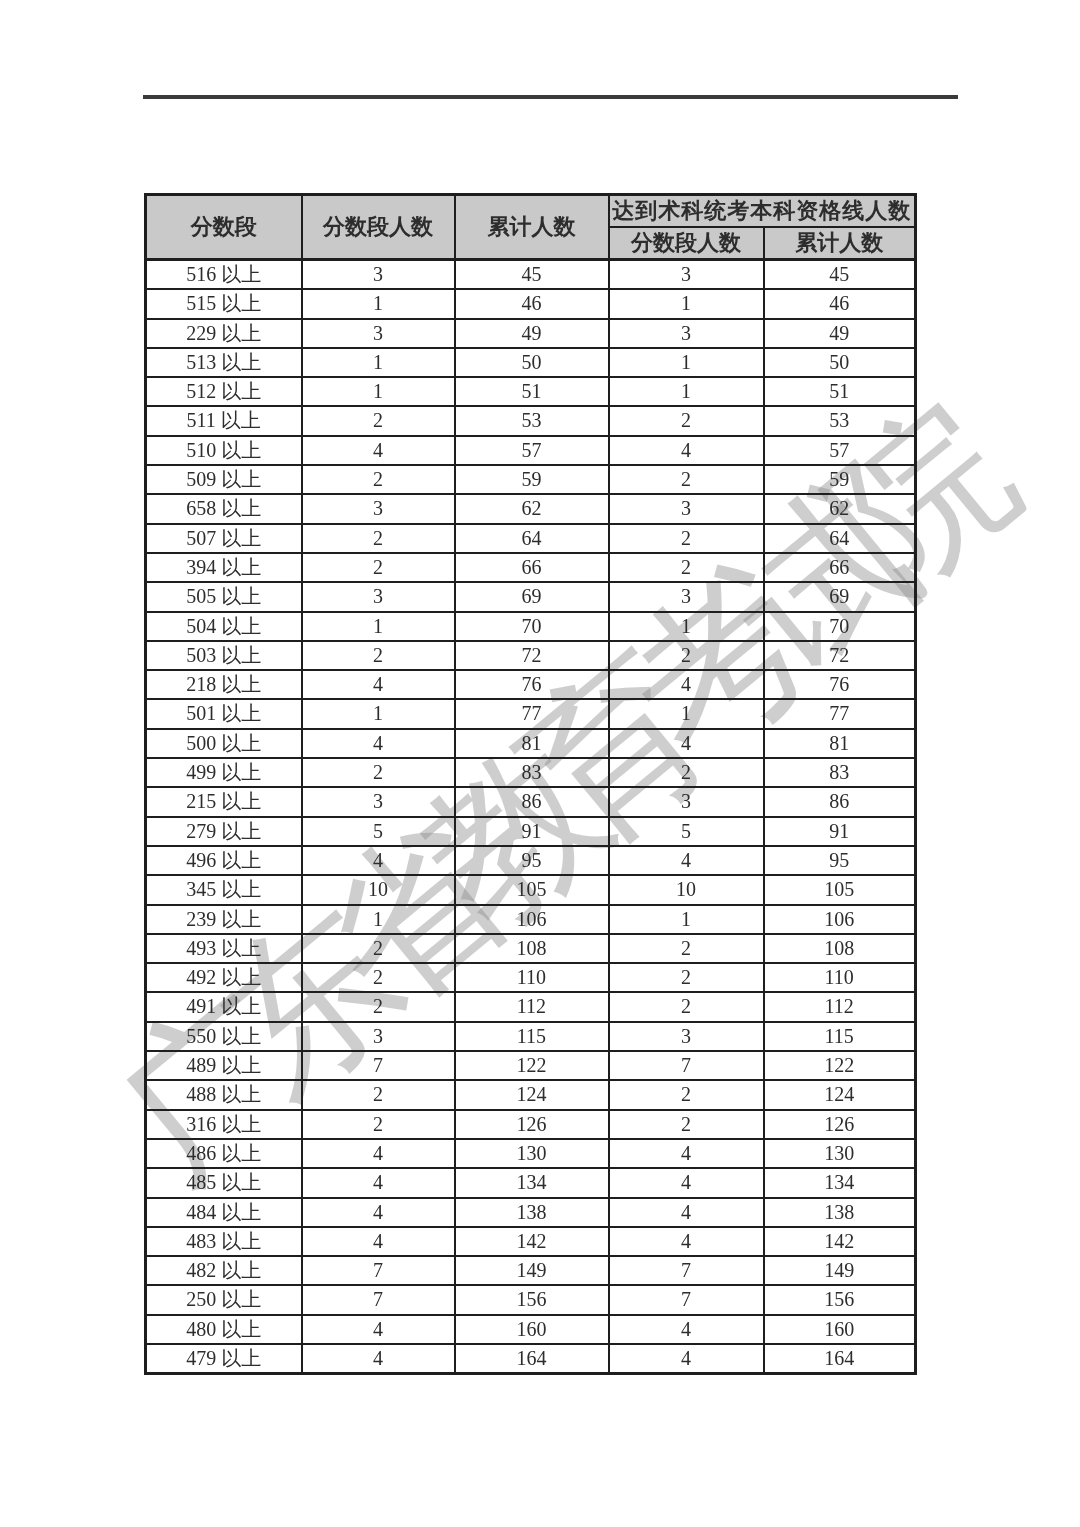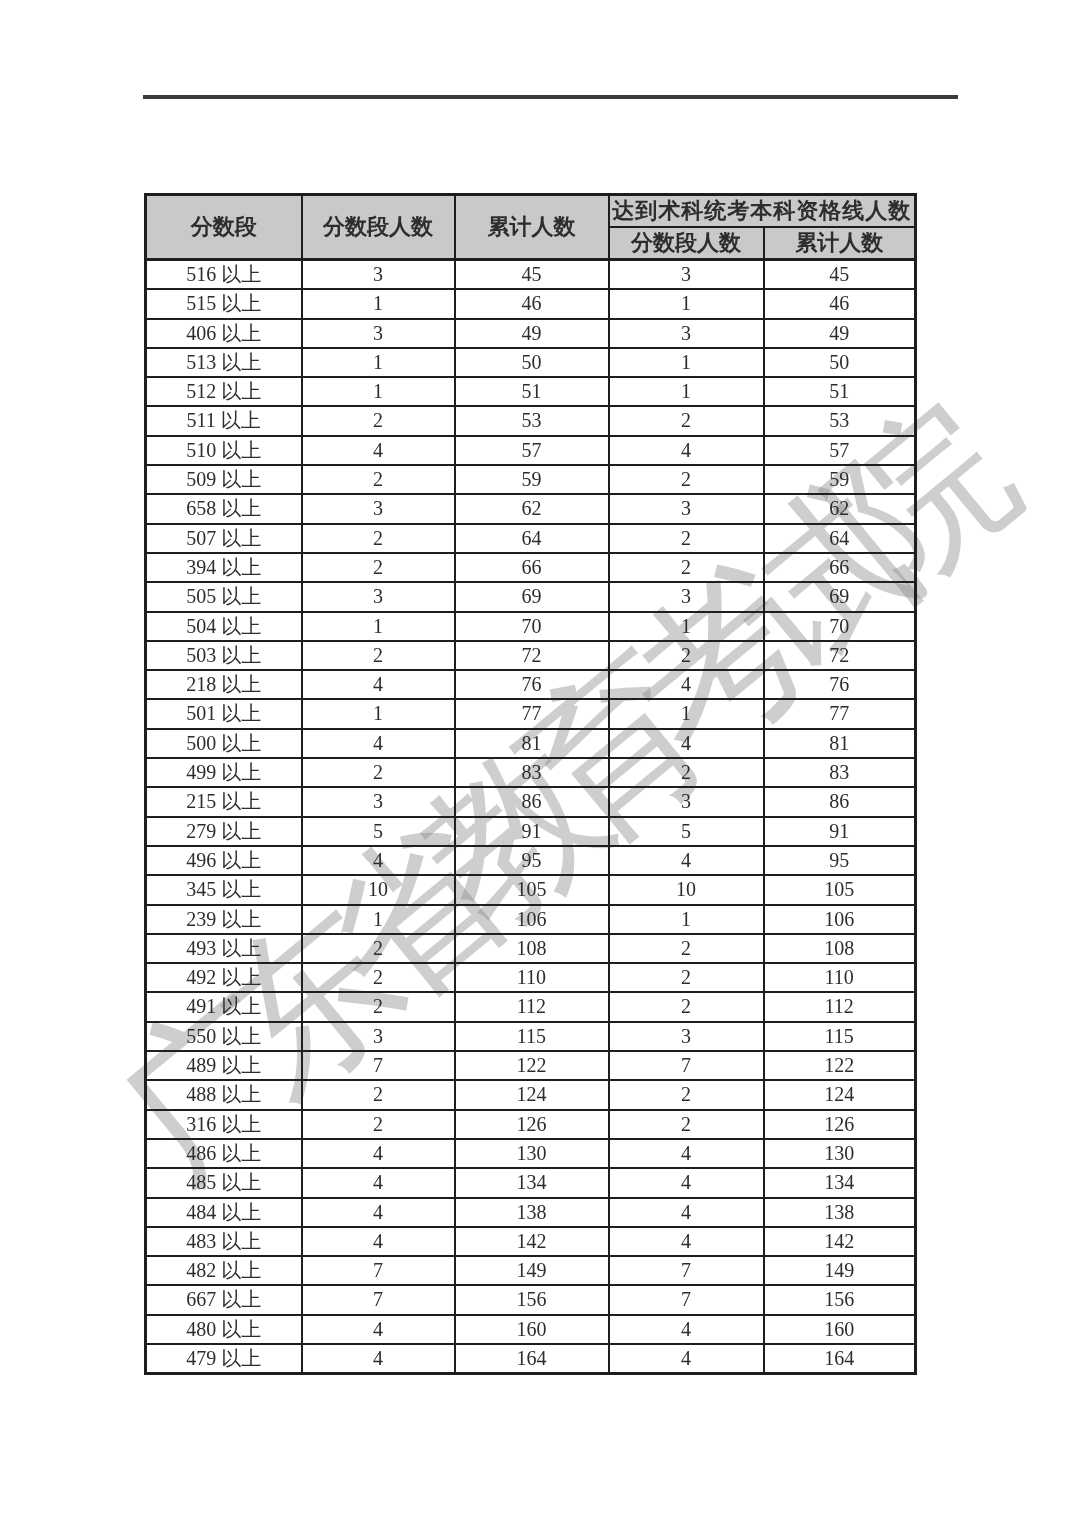"406 以上" td { text: 406 -> 229 }
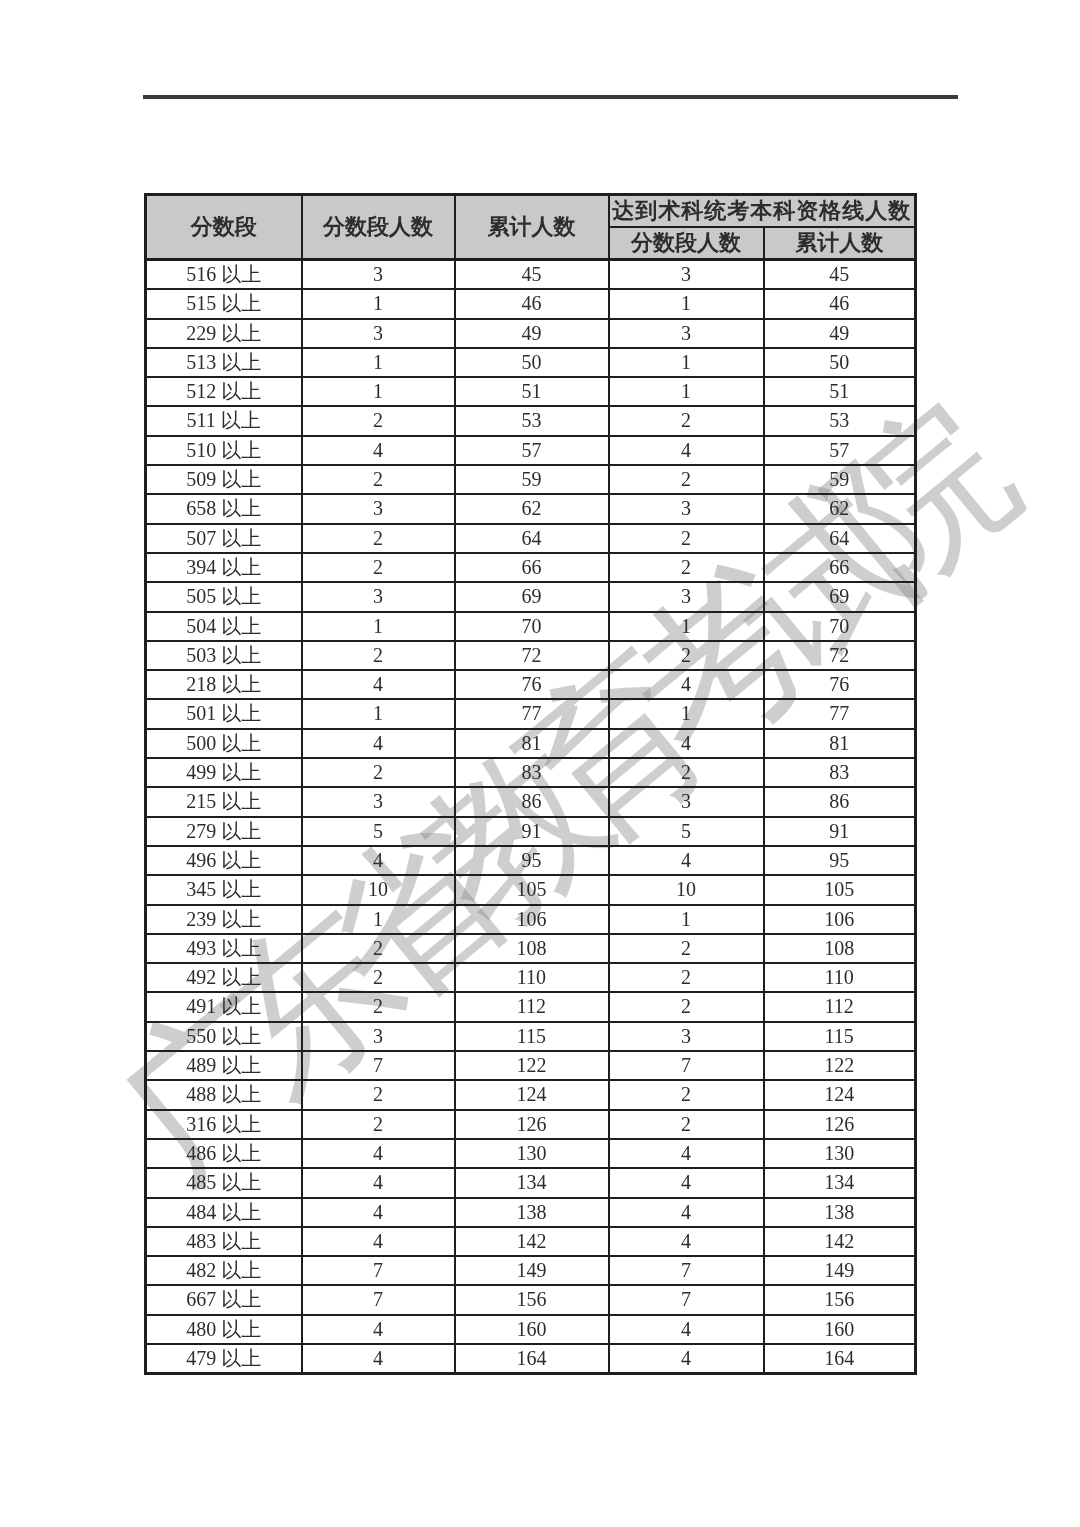"667 以上" td { text: 667 -> 250 }
